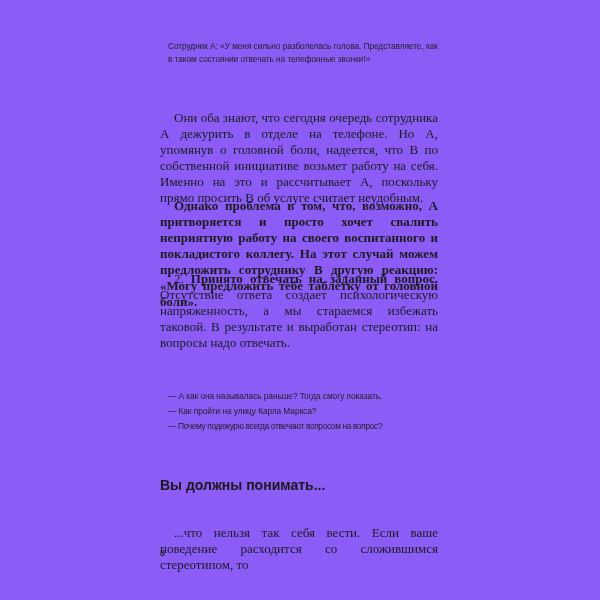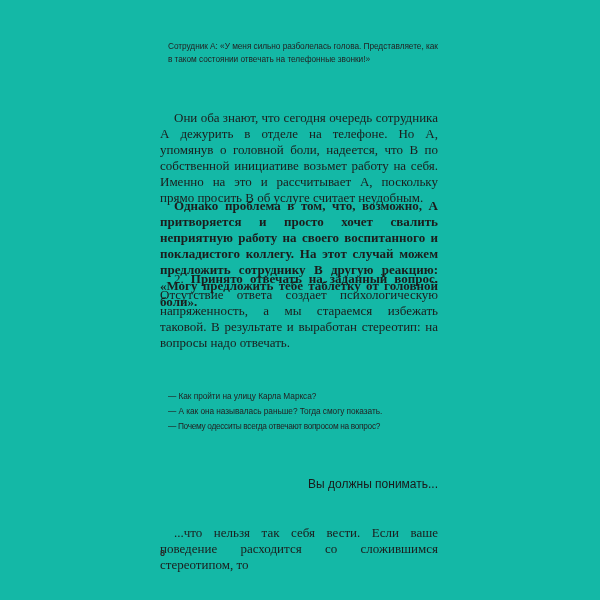"Сотрудник А: «У меня сильно" #page { background: #14b8a6 -> #8b5cf6 }
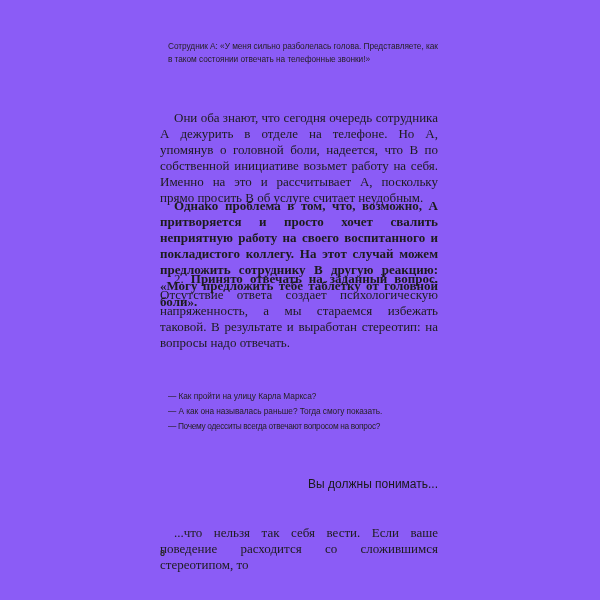"— Как пройти на улицу" p { order: before "— А как она называлась" -> after "— А как она называлась" }
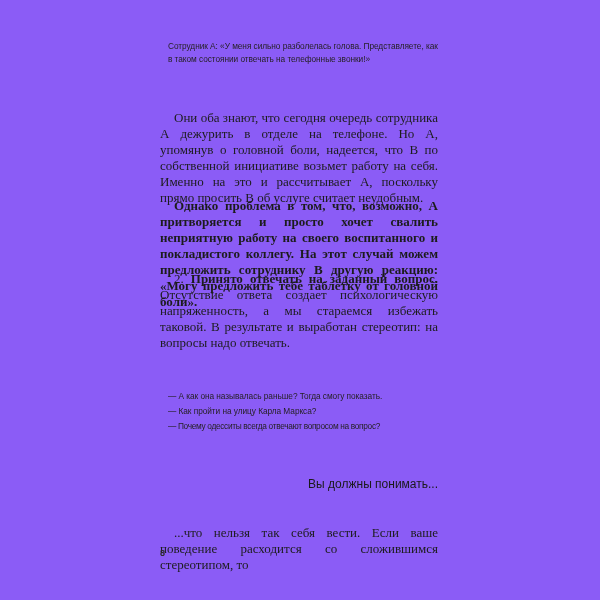"— Почему одесситы всегда отвечают" p.tight { text: одесситы -> подежурю }
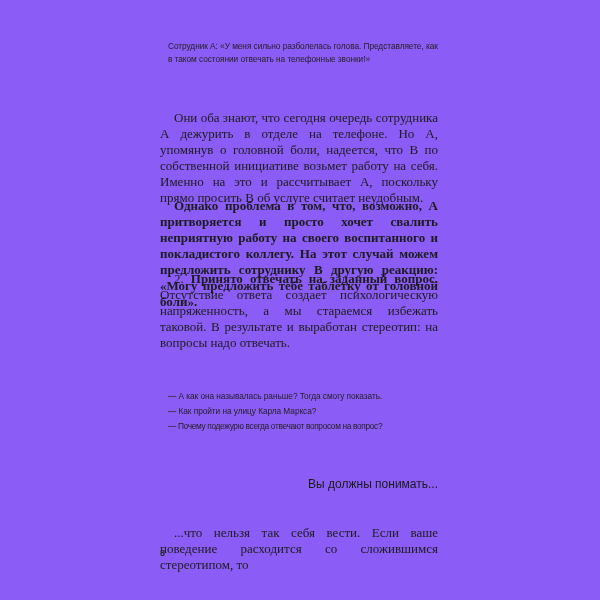"Вы должны понимать..." .section-heading { font-size: 12px -> 14px; font-weight: normal -> bold; text-align: right -> left }
